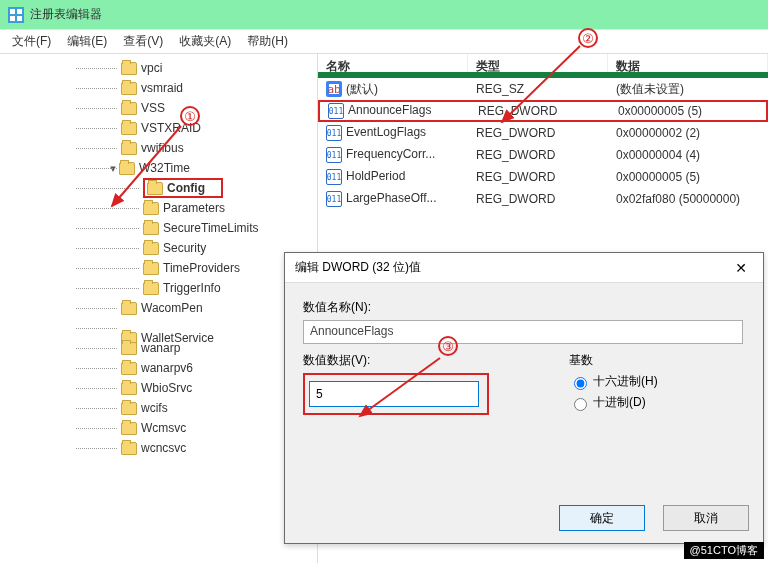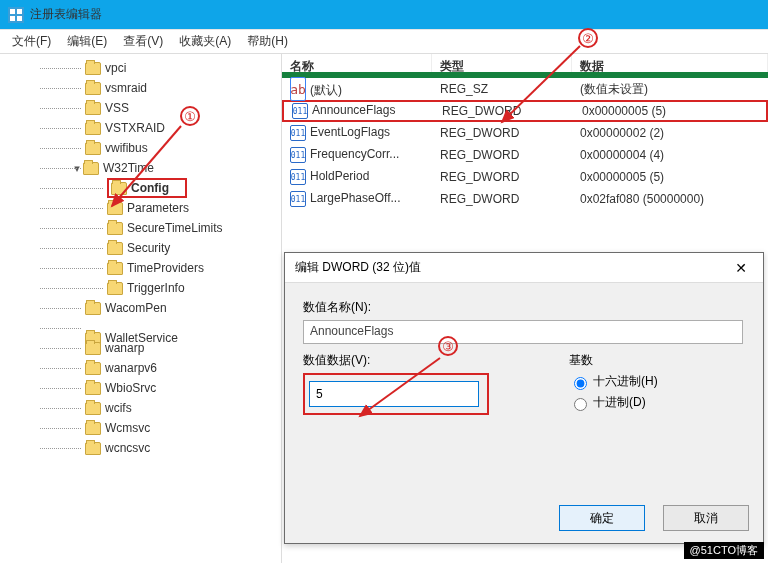"注册表编辑器" .titlebar { background: #0ea5e9 -> #86efac }
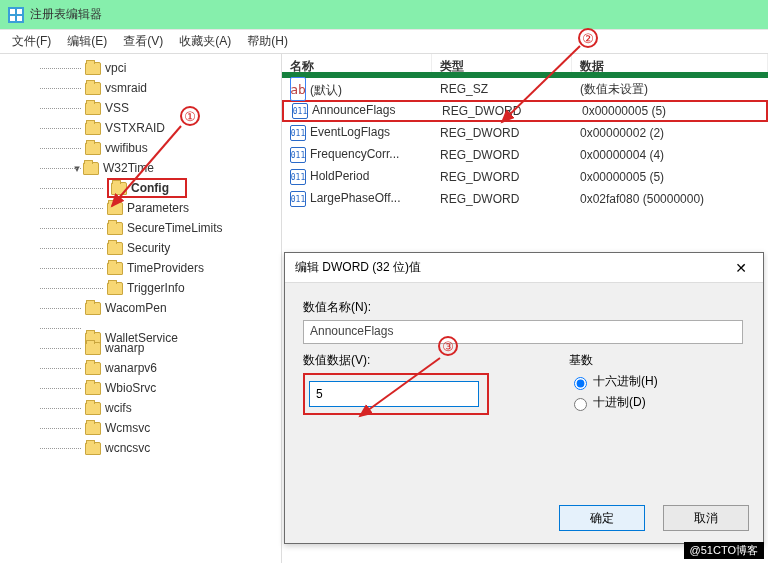"vpci" .main { padding-left: none -> 36px }
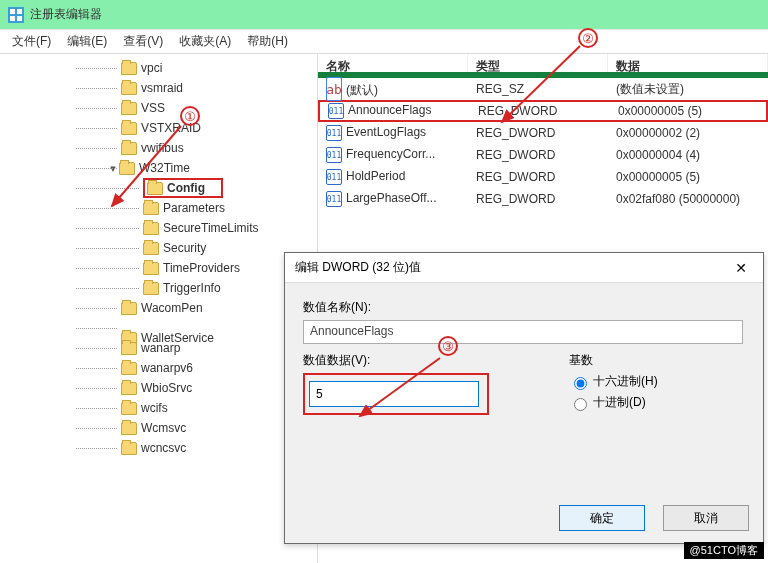"ab" .icon-ab { border: 1px solid #3b82f6 -> 3px solid #3b82f6; font-size: 13px -> 11px; height: 24px -> 16px }
